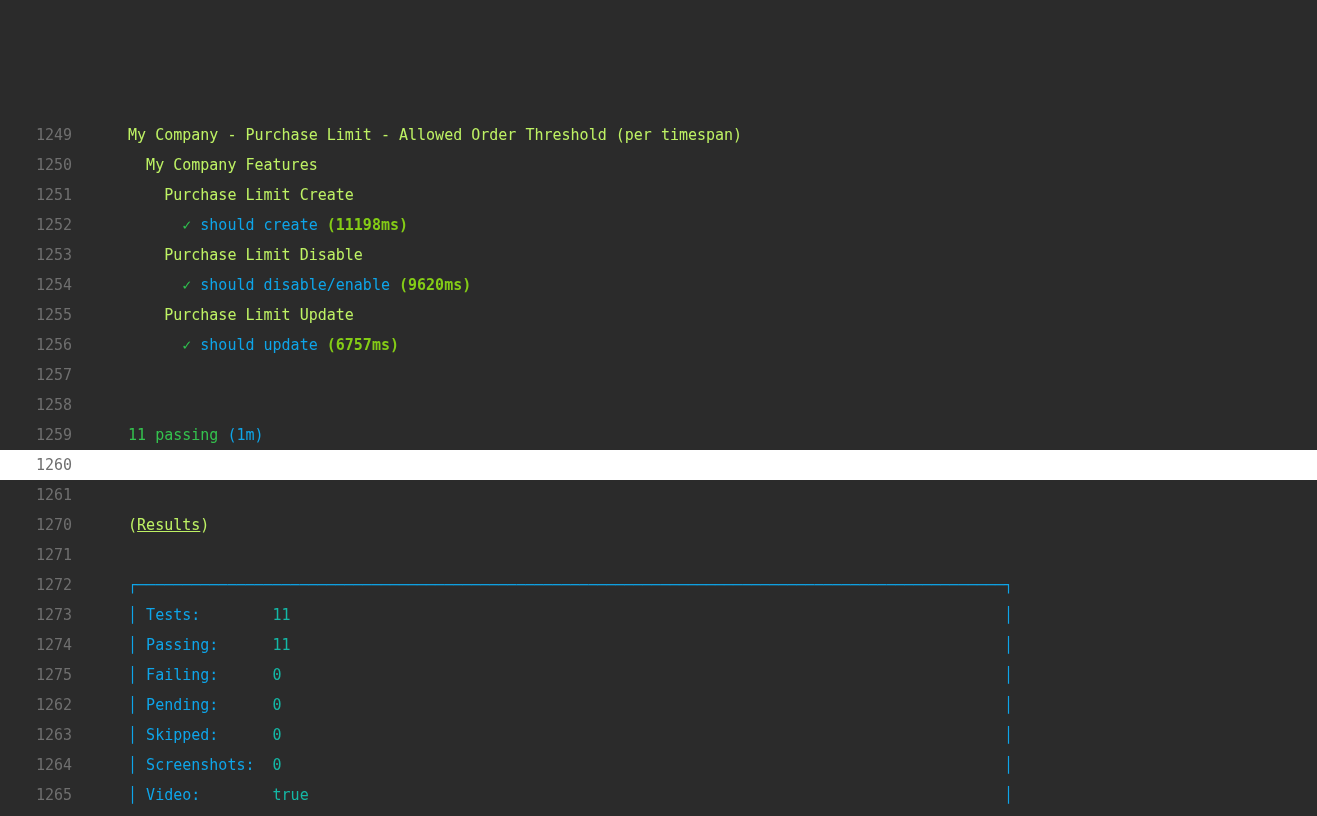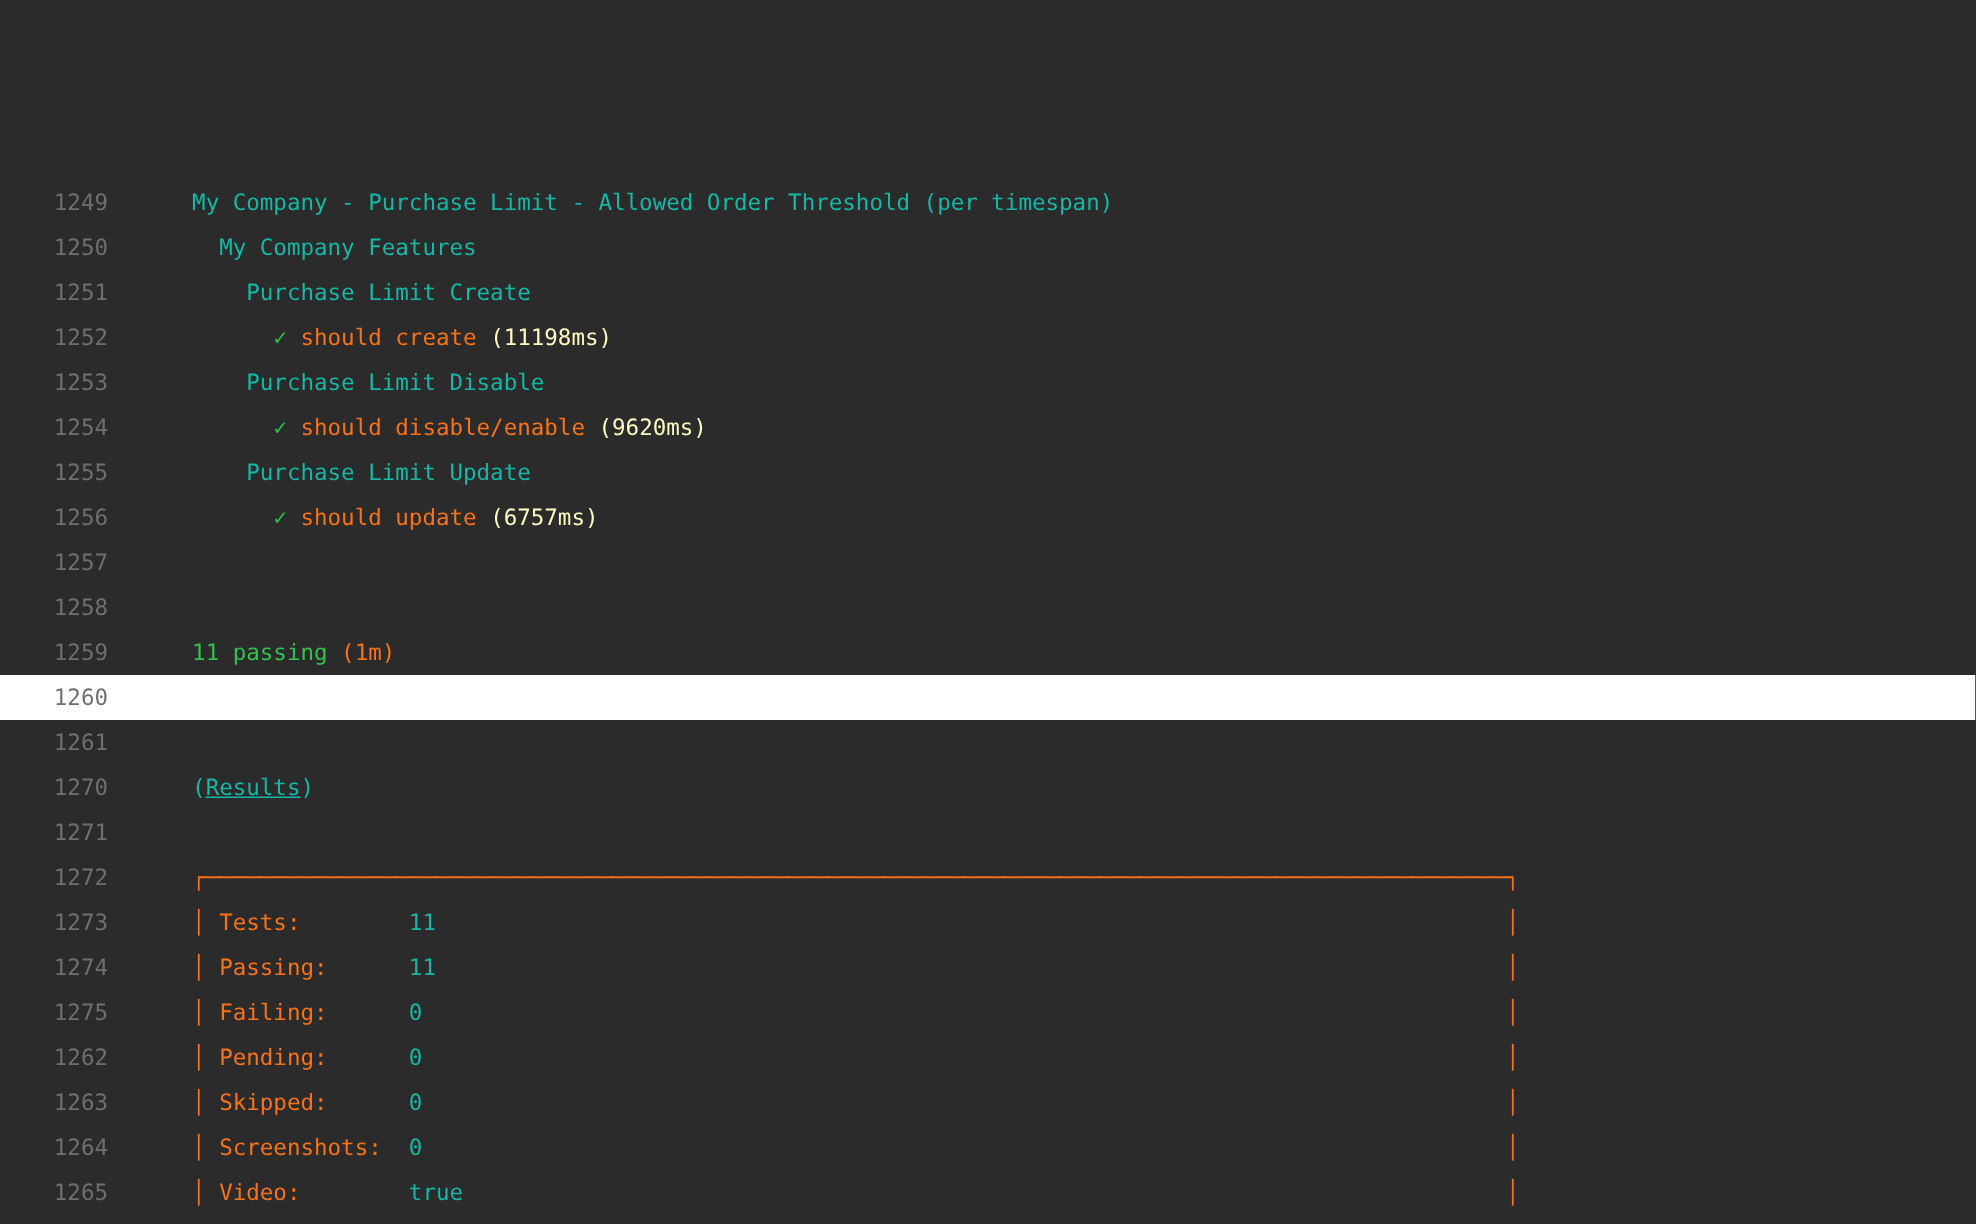"My Company - Purchase Limit" .white { color: #14b8a6 -> #bef264 }
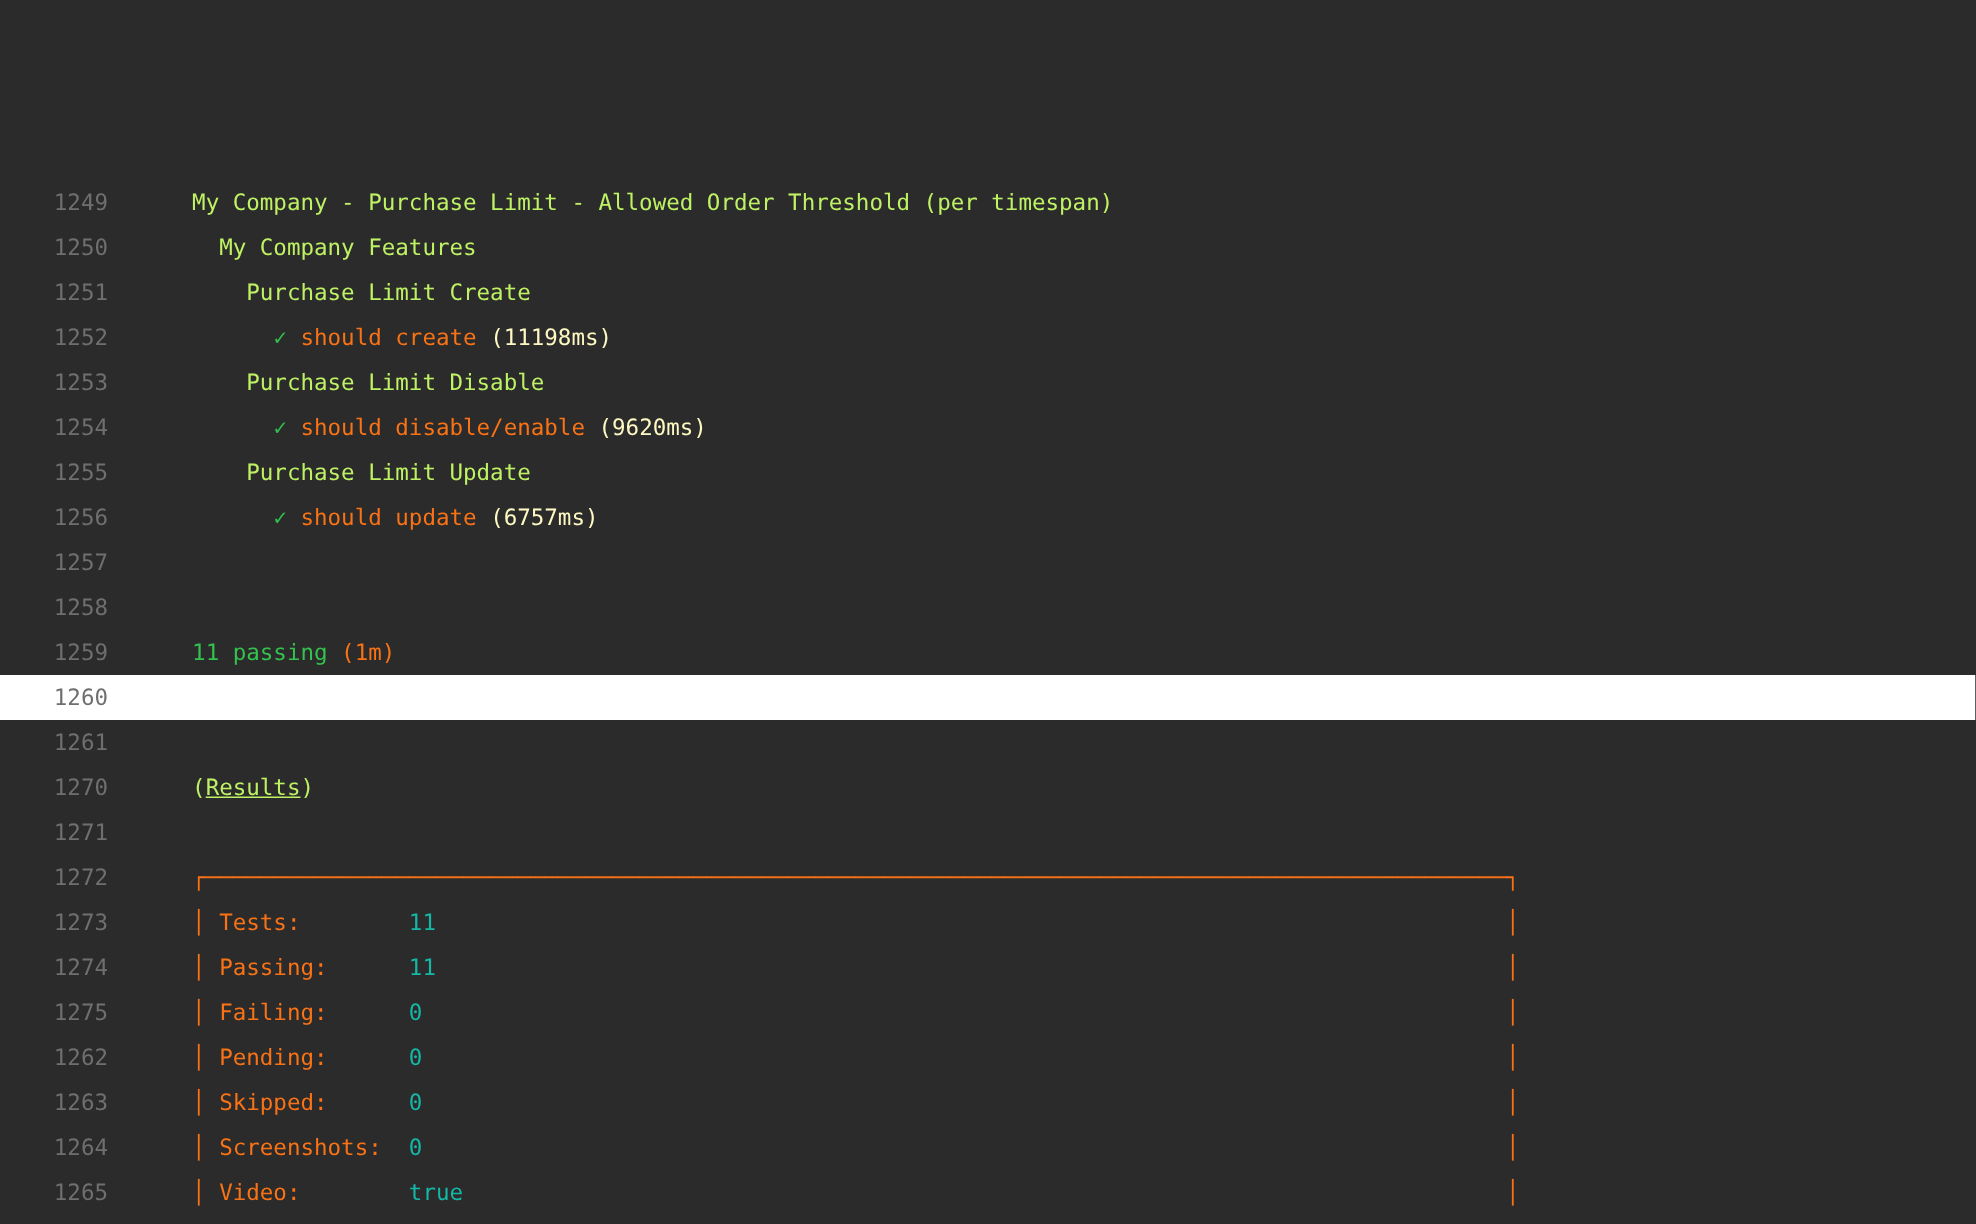"should create" .grey { color: #f97316 -> #0ea5e9 }
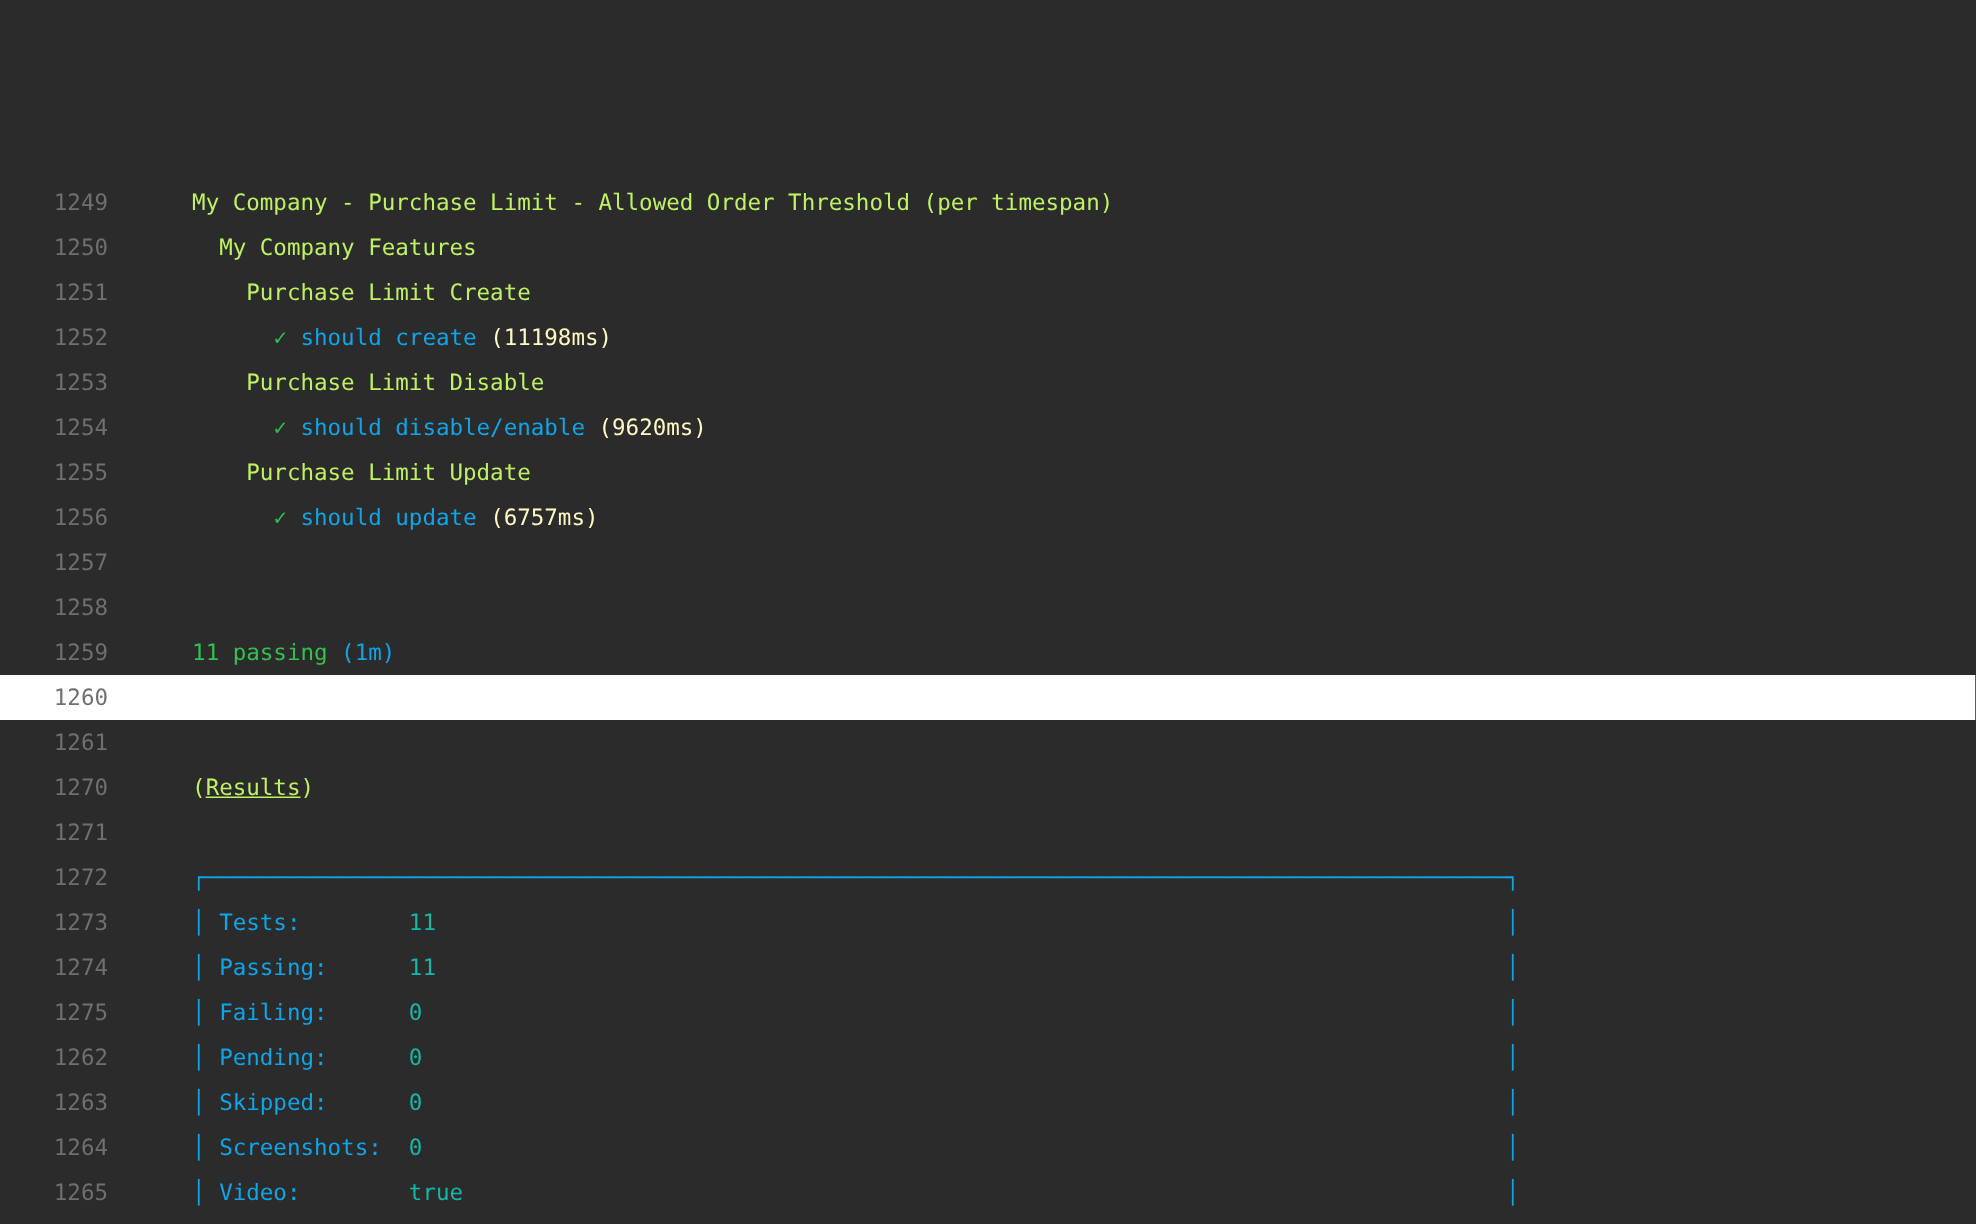"(11198ms)" .red { color: #fef9c3 -> #84cc16; font-weight: none -> bold }
